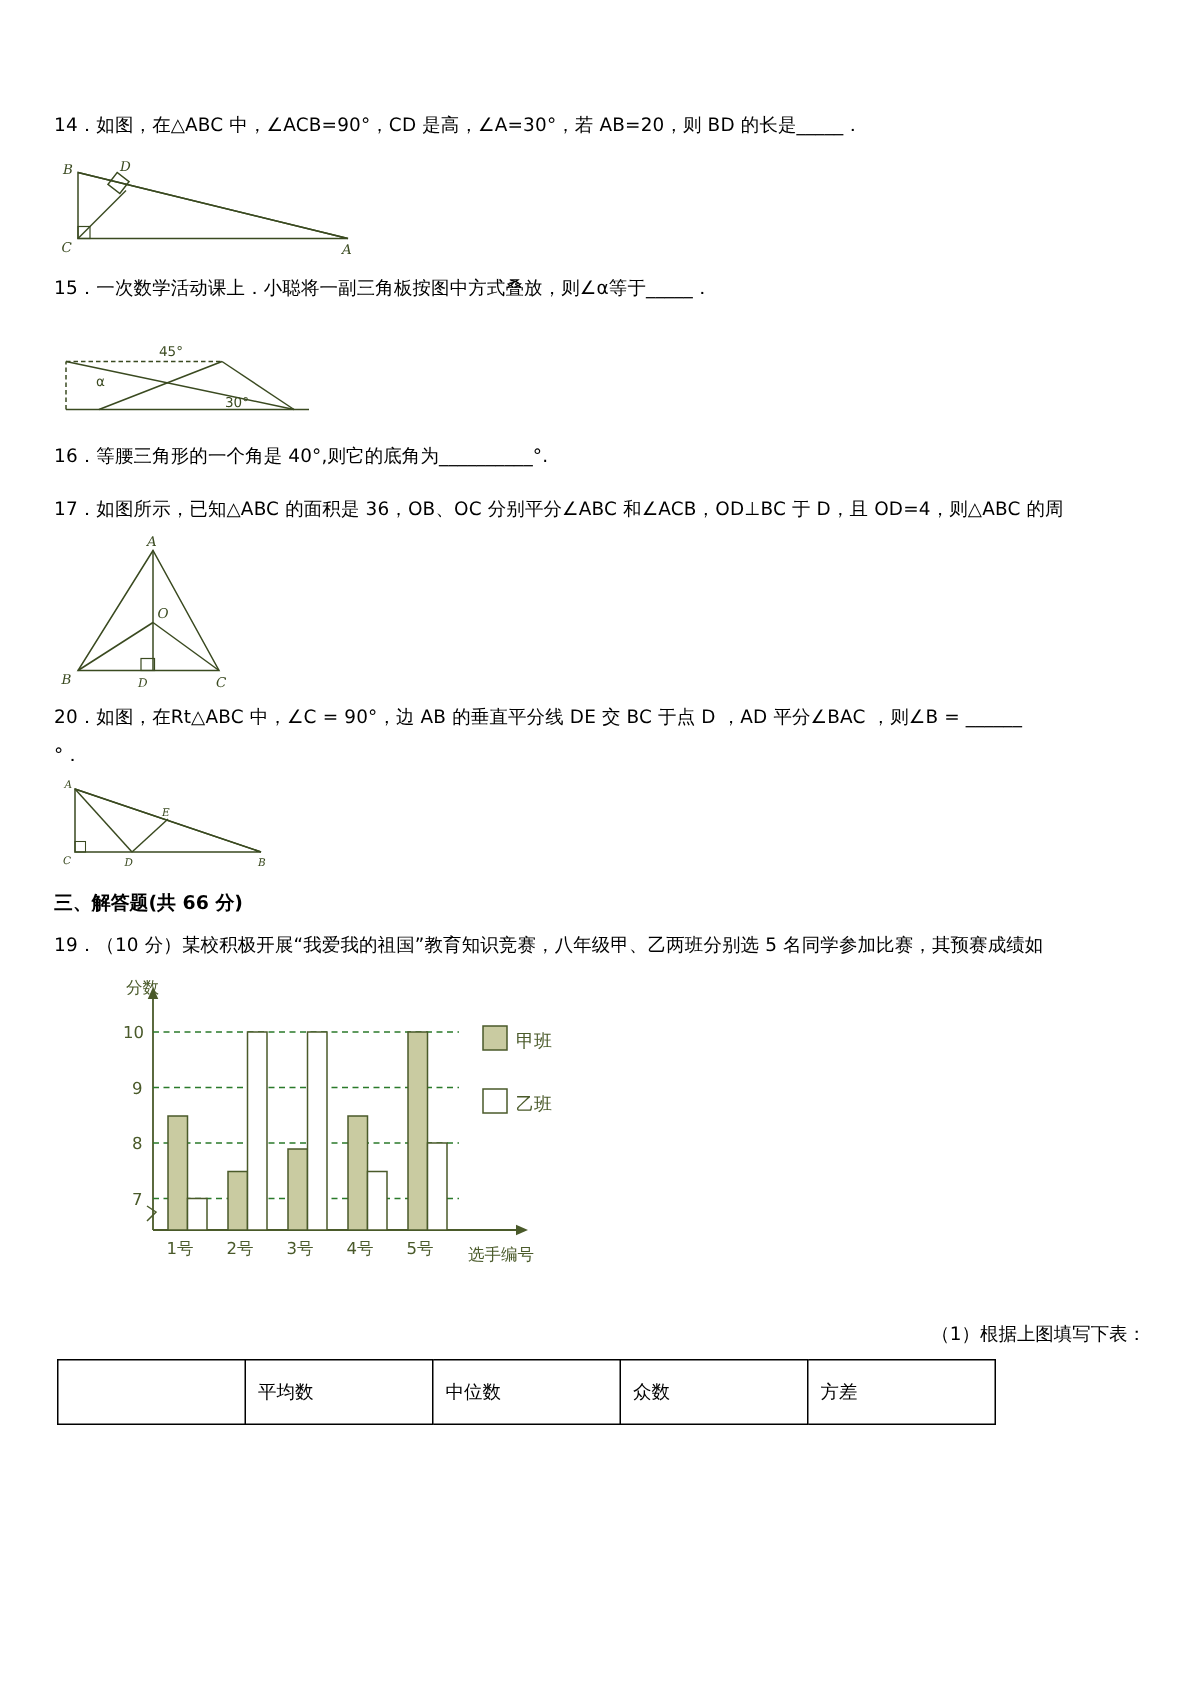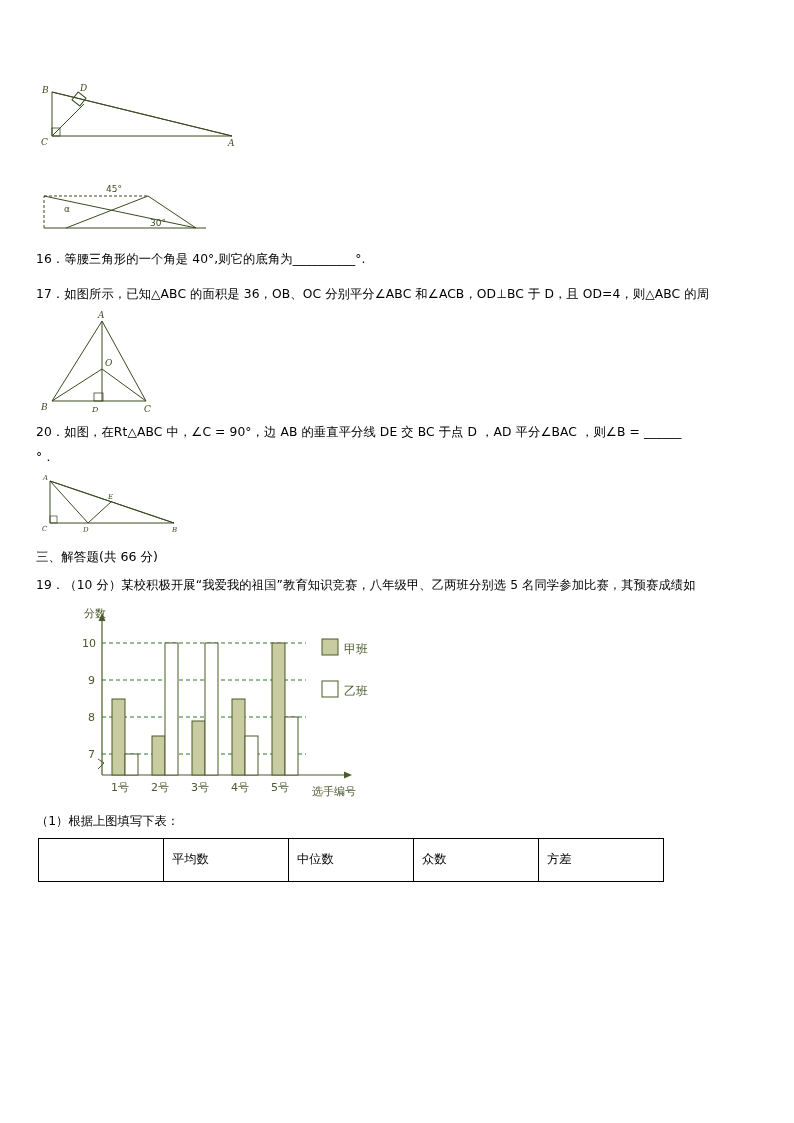"14．如图，在△ABC 中，∠ACB=90°，CD 是高，∠A=30°，若" div.qline { html: none -> <div>14．如图，在△ABC 中，∠ACB=90°，CD 是高，∠A=30°，若 AB=20，则 BD 的长是_____．</div> }
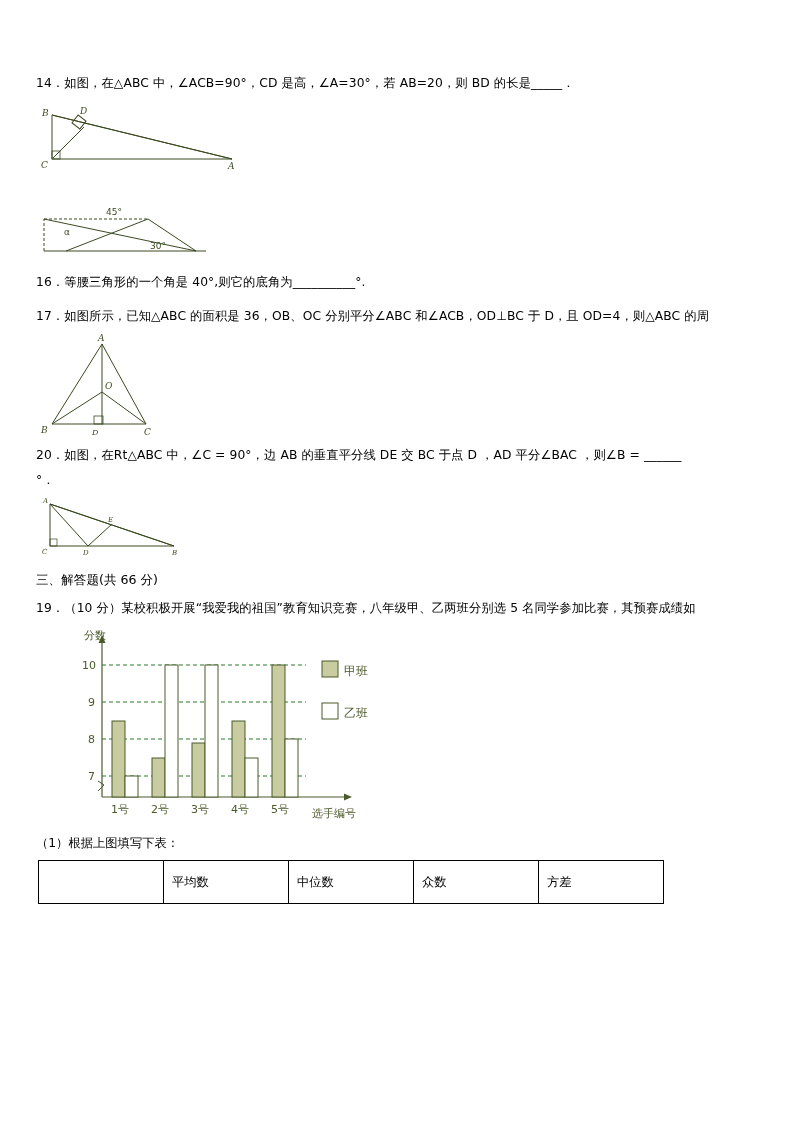"15．一次数学活动课上．小聪将一副三角板按图中方式叠放，则∠α等于_____．" div.qline { html: none -> <div>15．一次数学活动课上．小聪将一副三角板按图中方式叠放，则∠α等于_____．</div> }
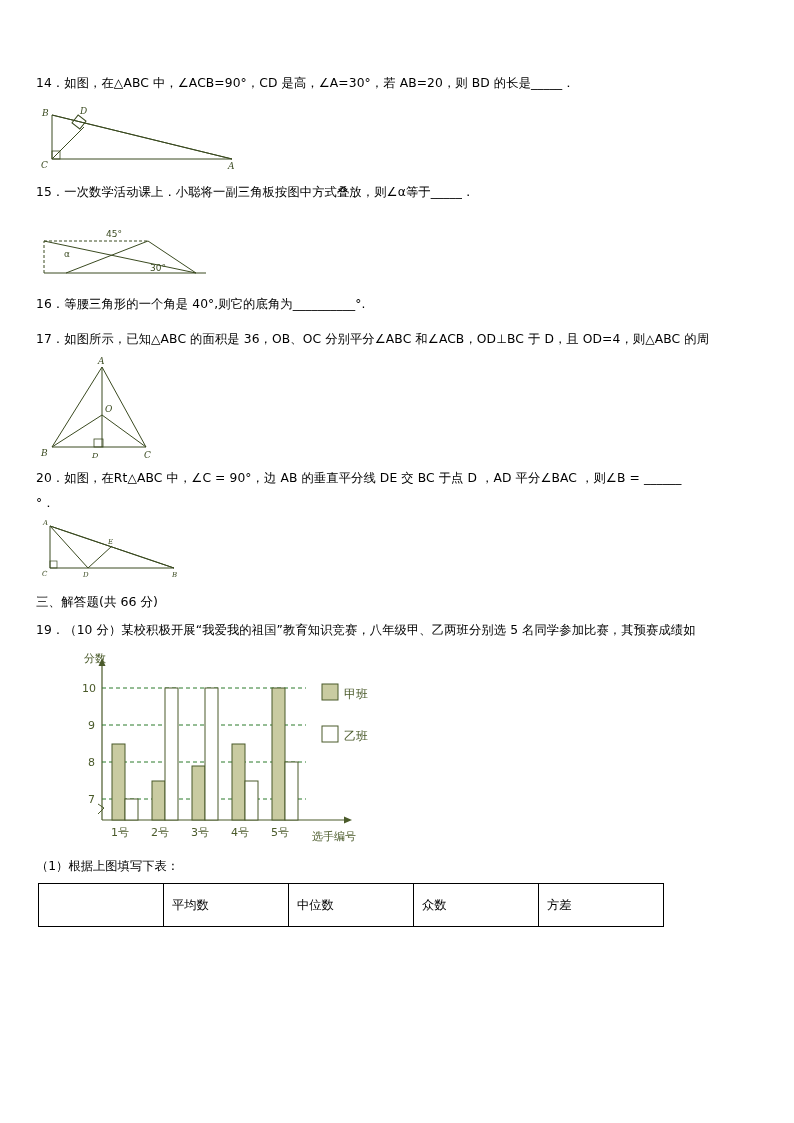"三、解答题(共 66 分)" .section-title { font-weight: normal -> bold }
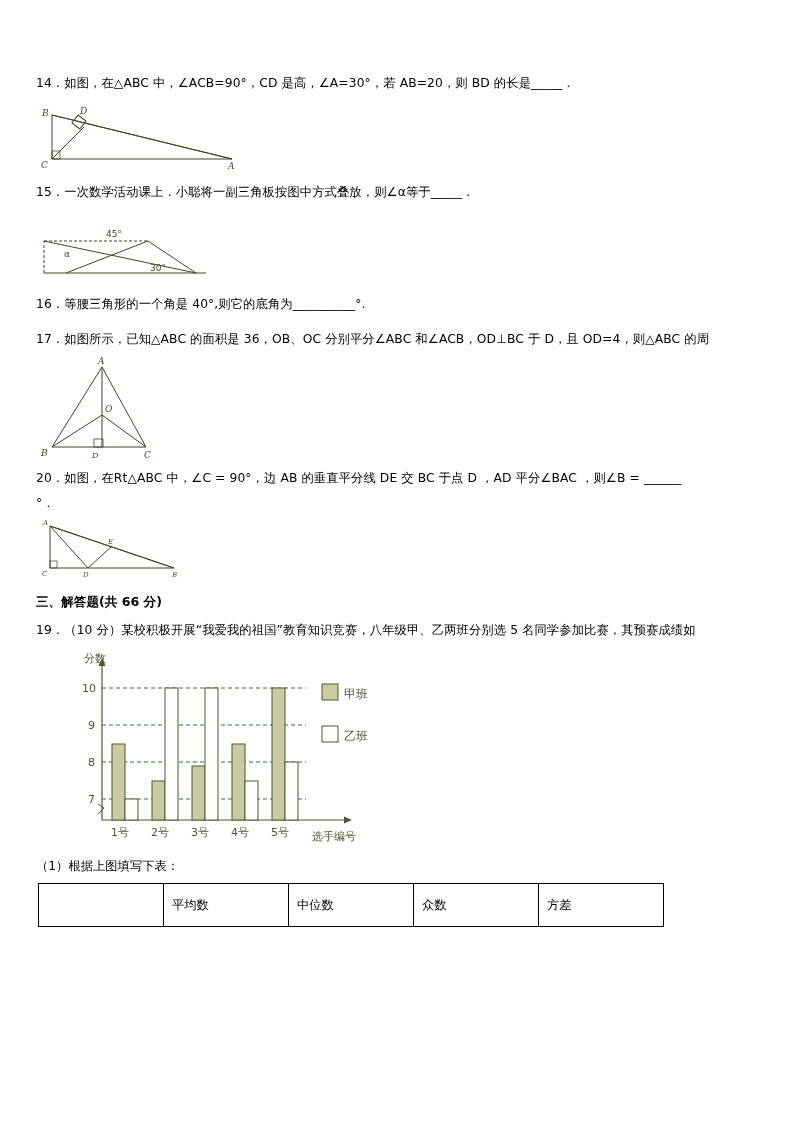"（1）根据上图填写下表：" .q19-sub { margin-top: 5px -> 28px; text-align: none -> right }
